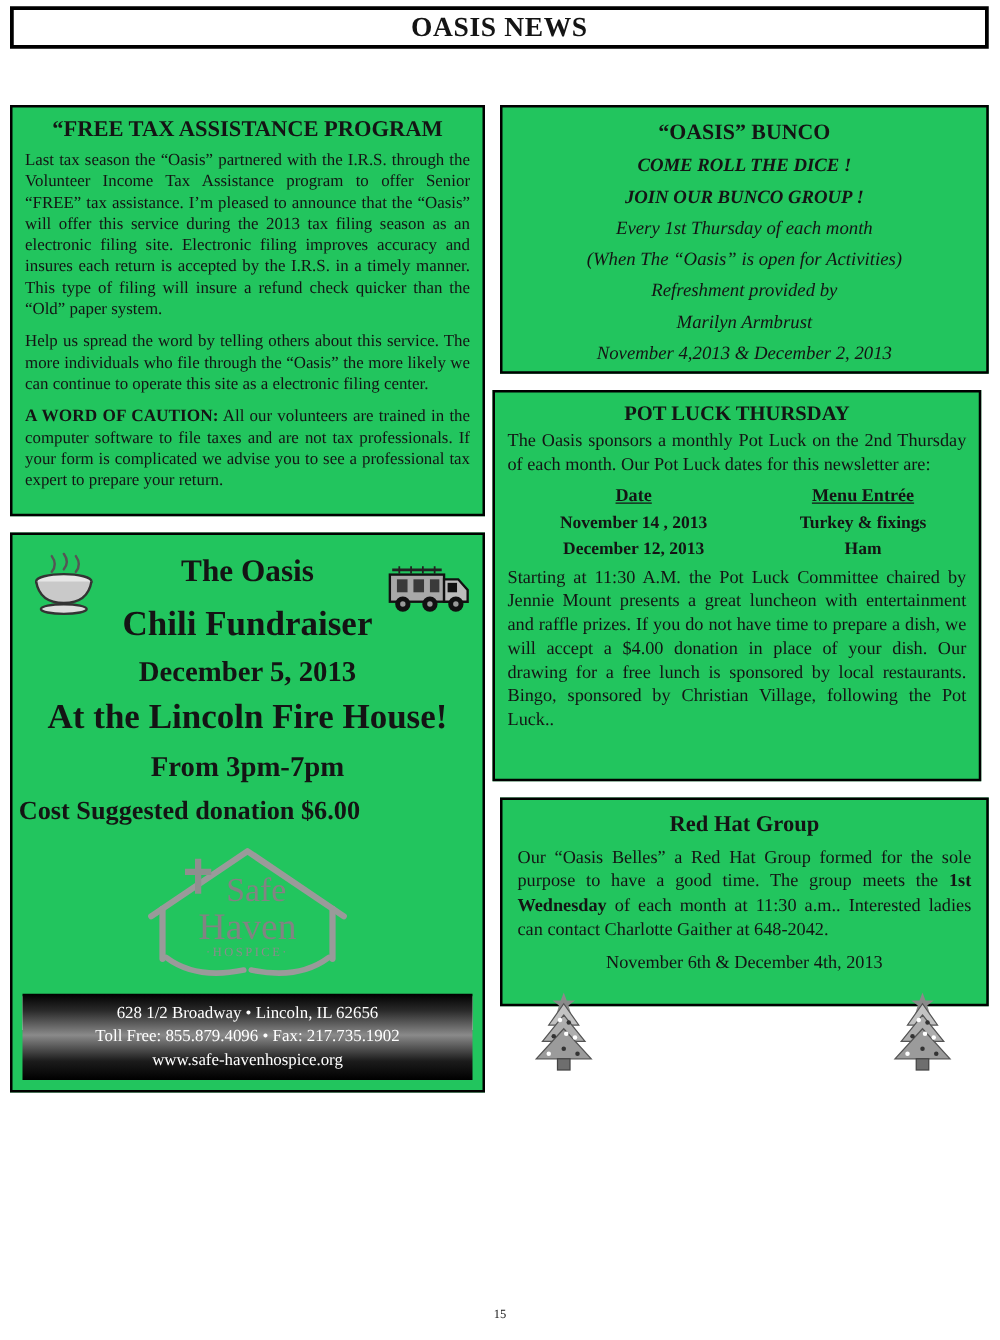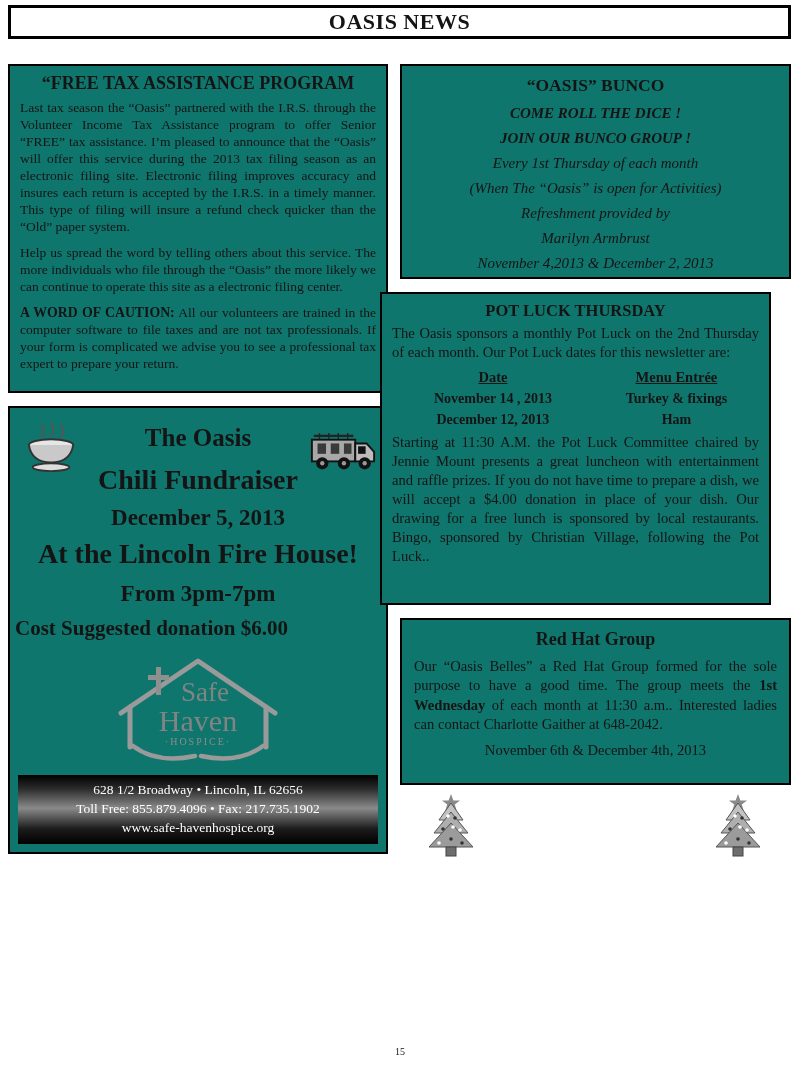"“FREE TAX ASSISTANCE PROGRAM" .box { background: #0f766e -> #22c55e; margin-top: none -> 20px }
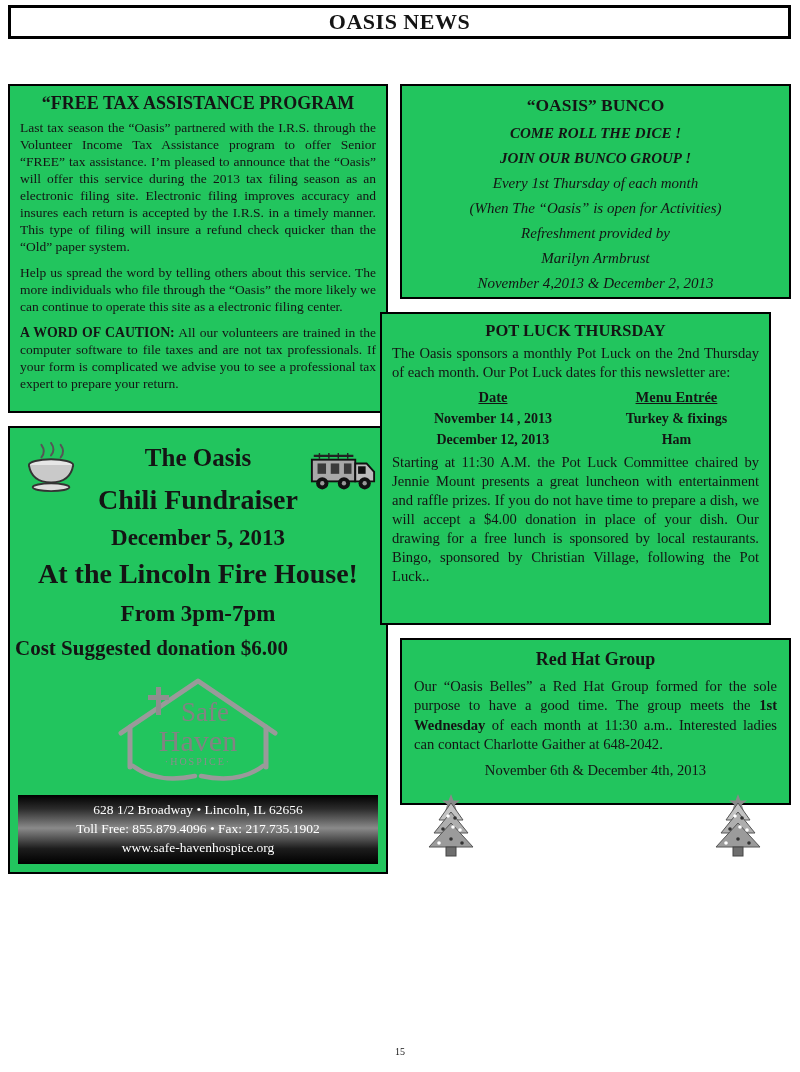"POT LUCK THURSDAY" .potluck-box { left: 380px -> 394px }
